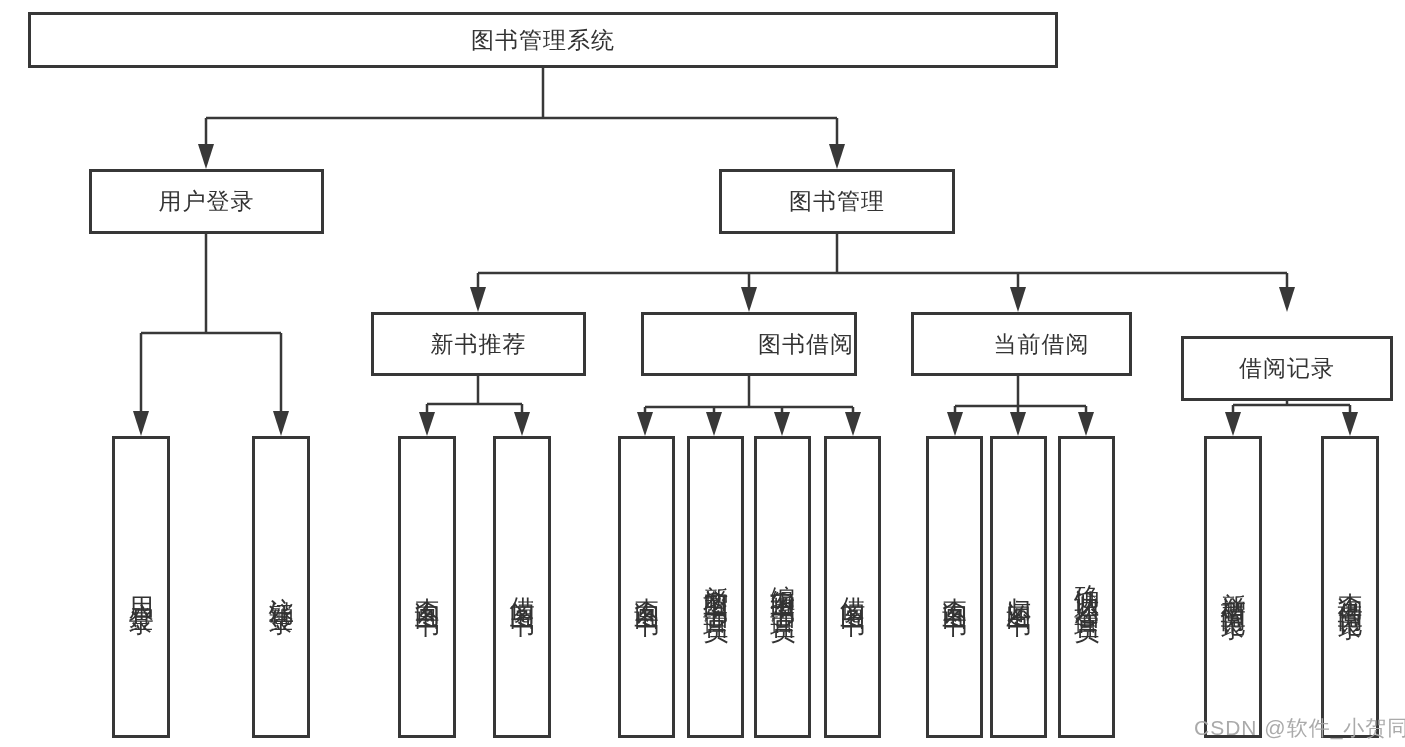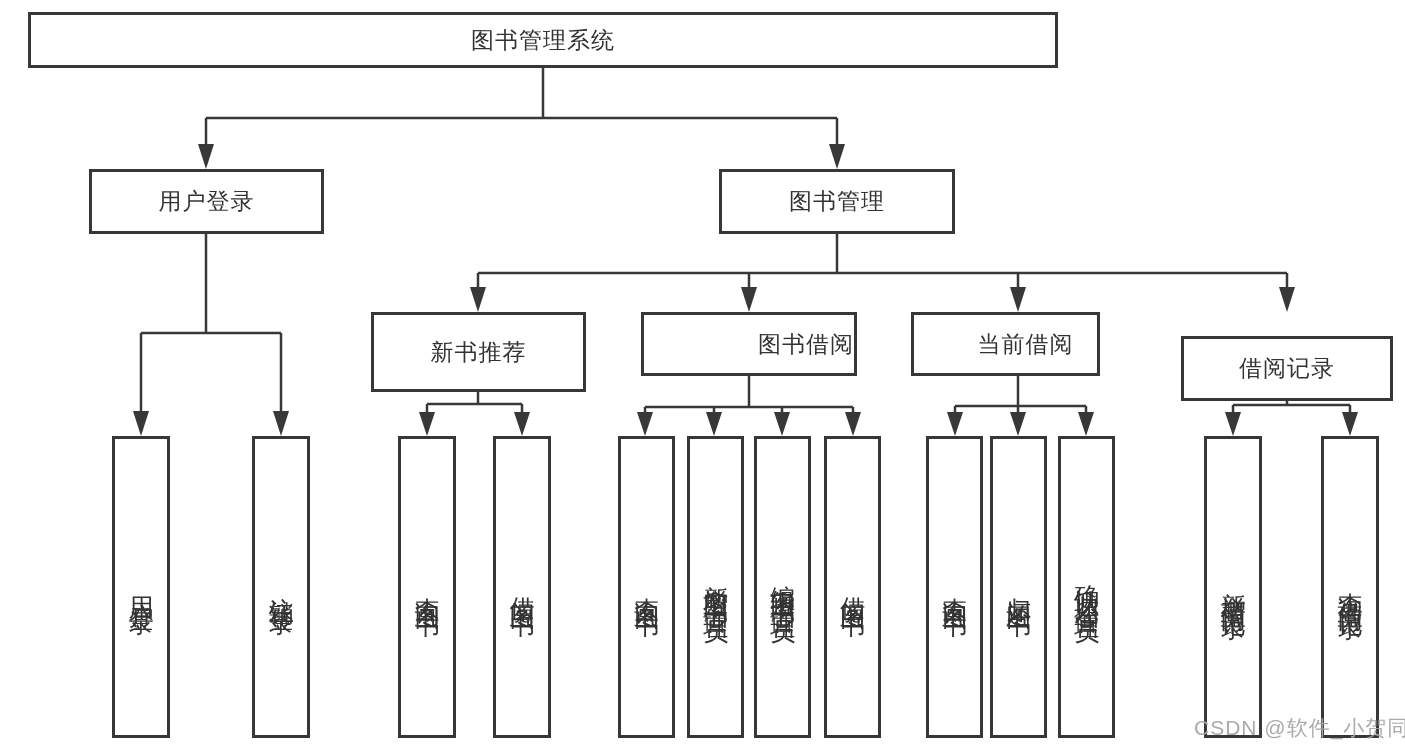"新书推荐" div.box { height: 80px -> 64px }
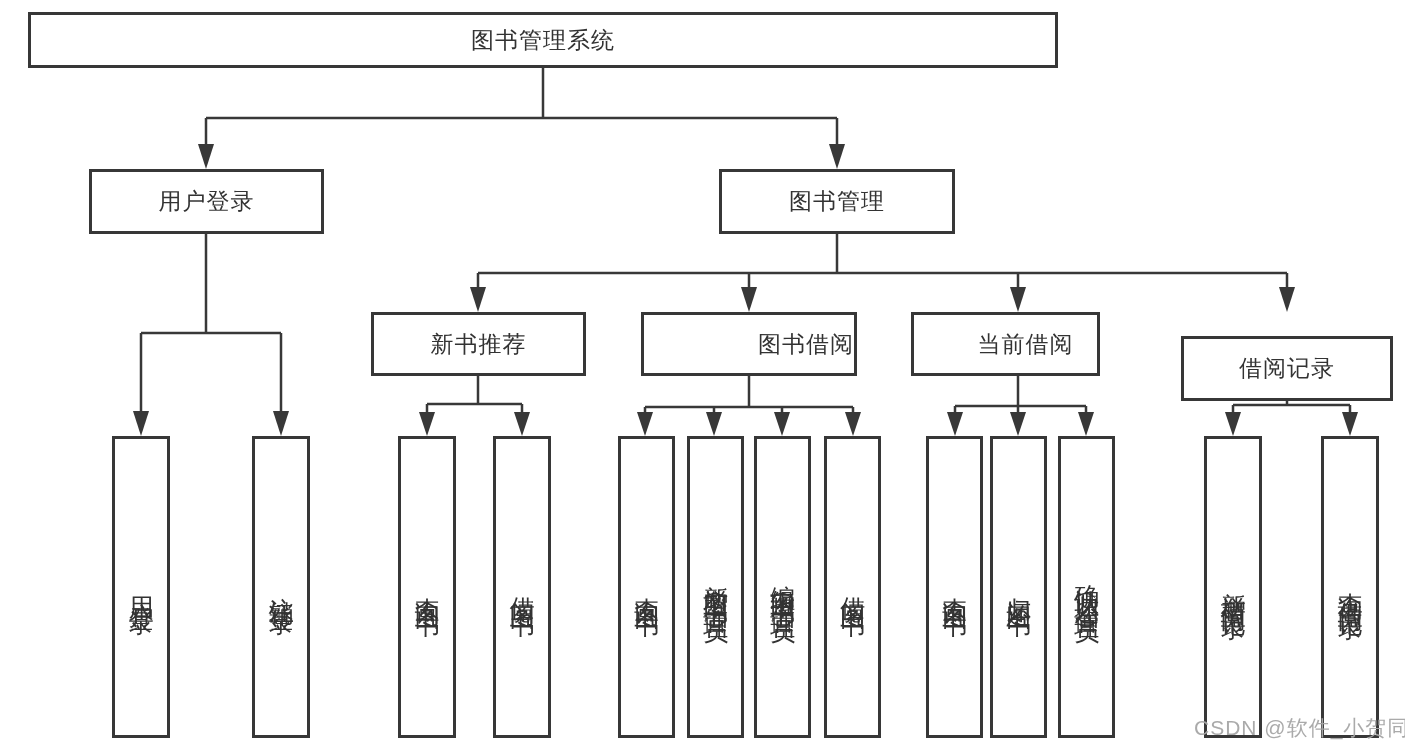"当前借阅" div.box { width: 189px -> 221px }
